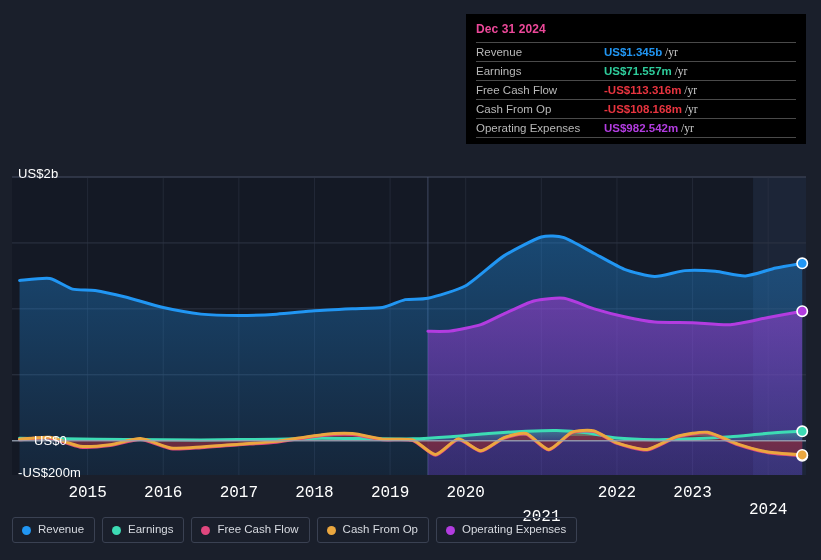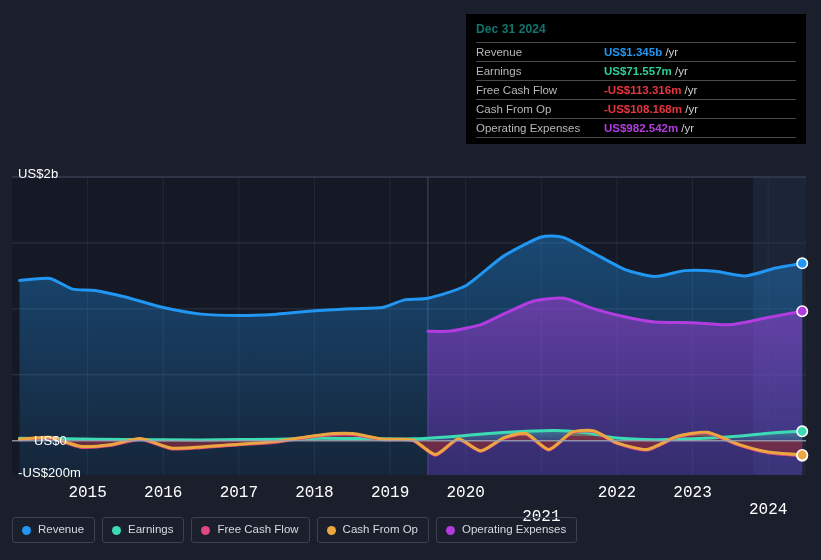"Dec 31 2024" #tooltip .tt-date { color: #0f766e -> #ec4899 }
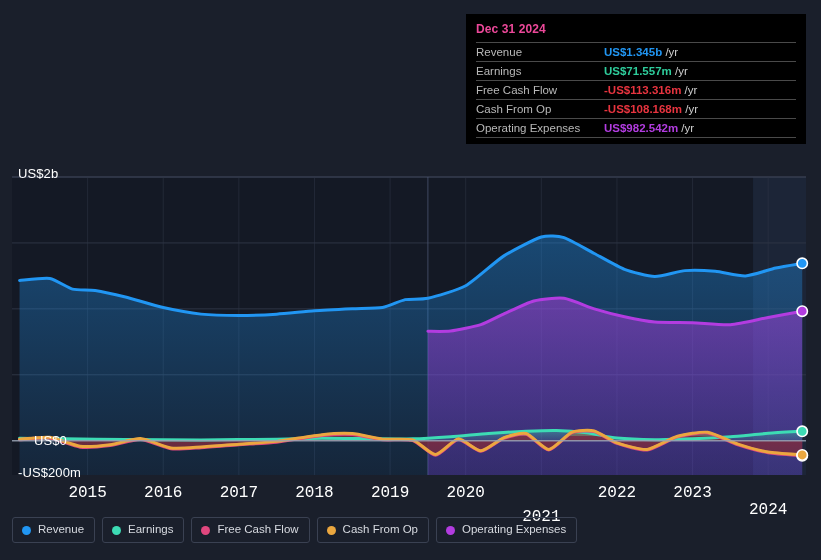"/yr" .tt-suffix { font-family: none -> Liberation Serif, serif }
